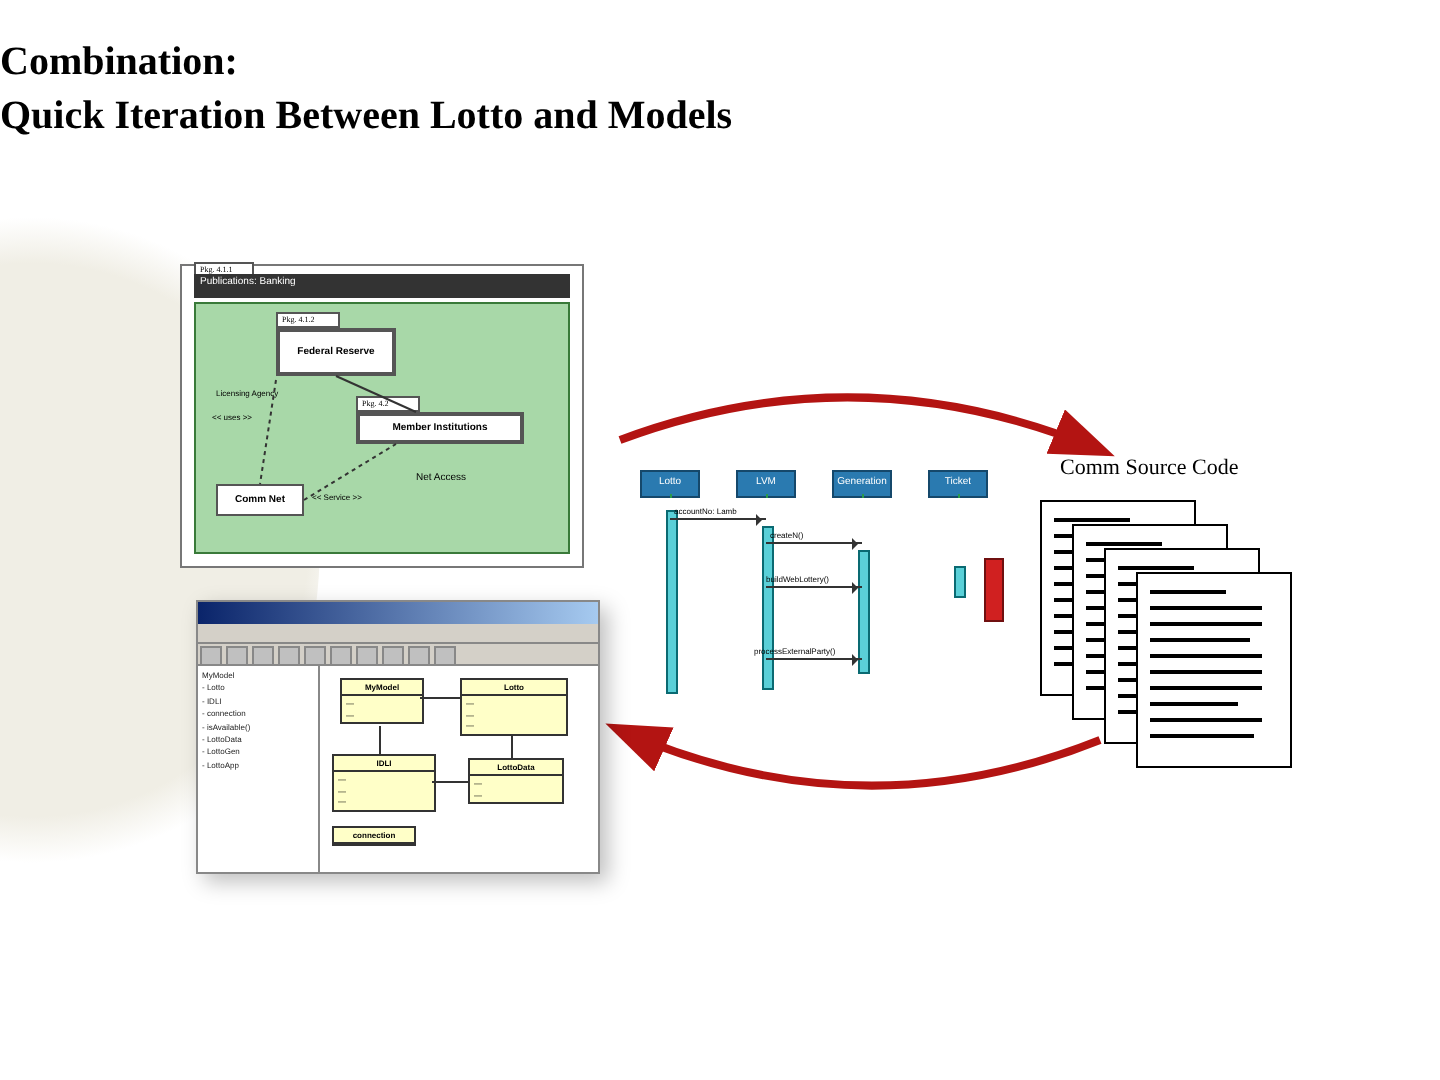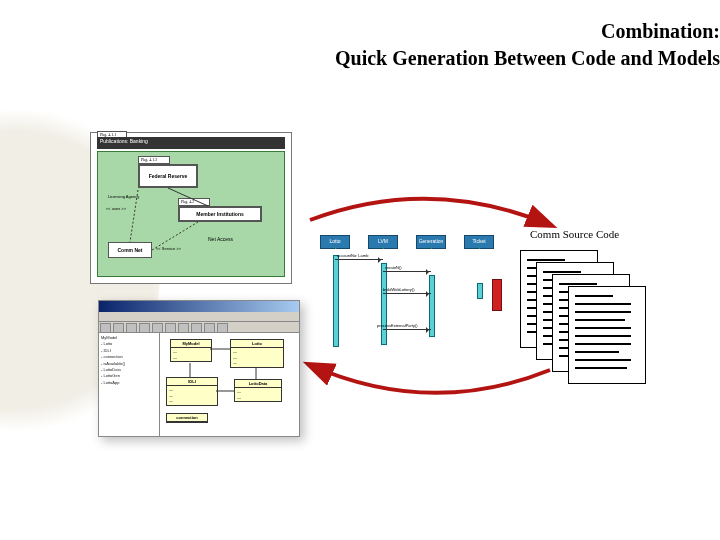"Combination:" .title { text-align: right -> left }
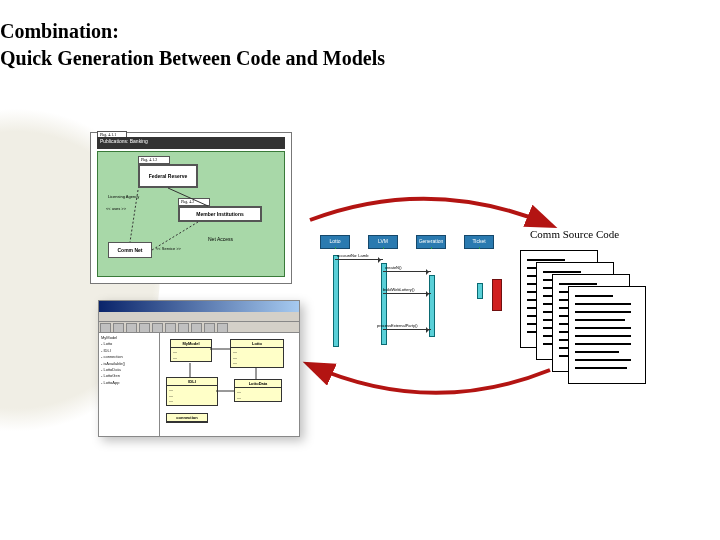"Quick Generation Between Code and" span { text: Generation Between Code -> Iteration Between Lotto }
